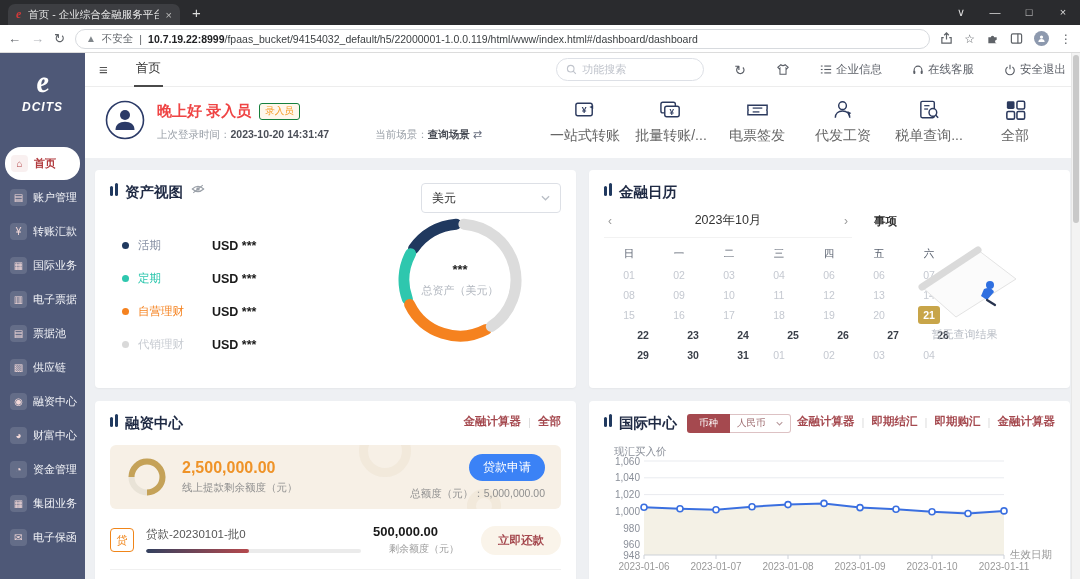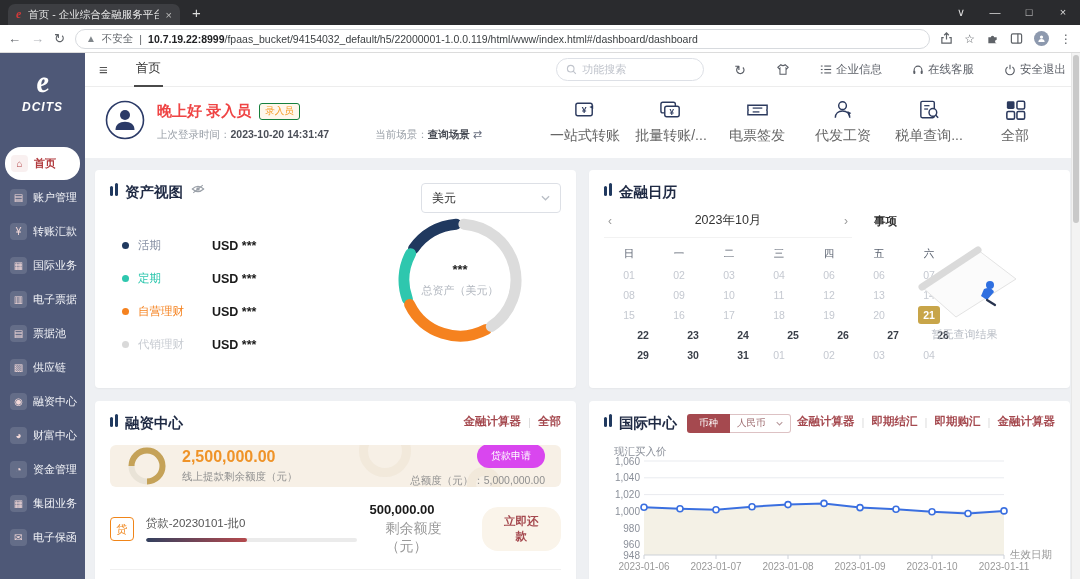"2,500,000.00" .fin-banner { height: 42px -> 64px }
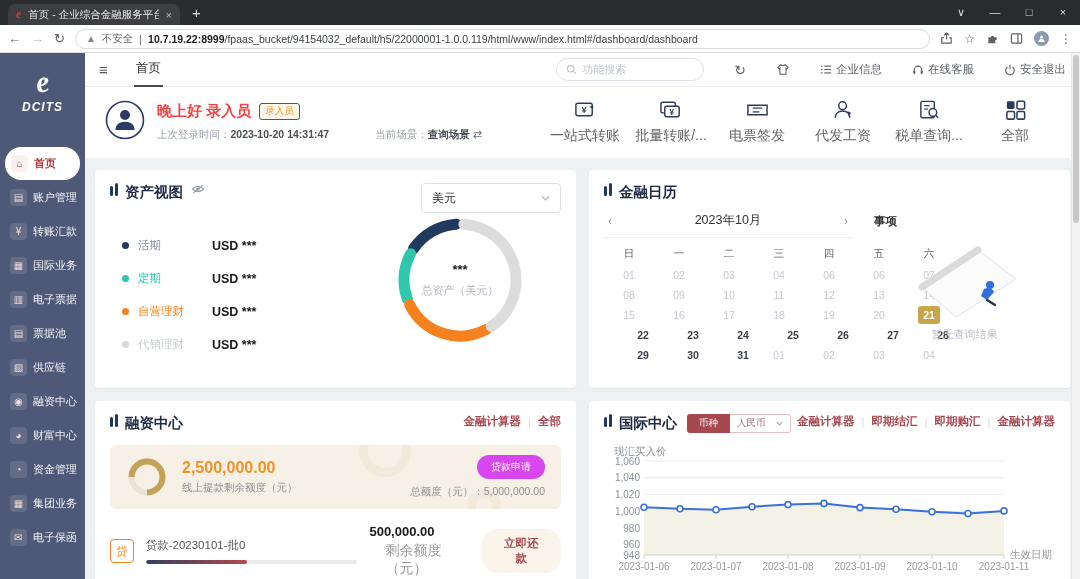"贷款申请" .btn-apply { background: #d946ef -> #3b82f6; font-size: 10px -> 12px }
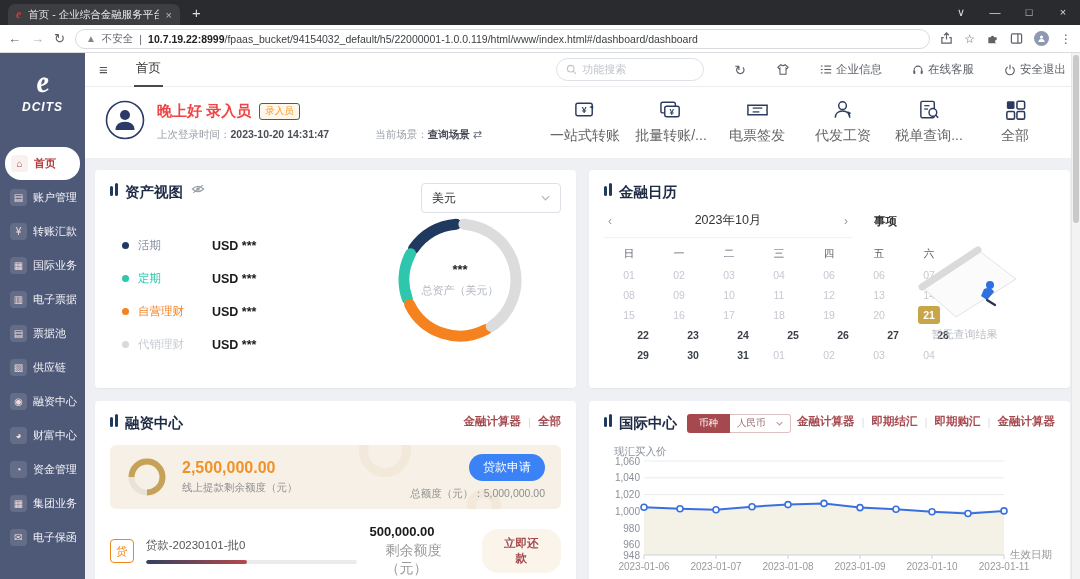"剩余额度（元）" .loan-amt-label { font-size: 14px -> 10px }
